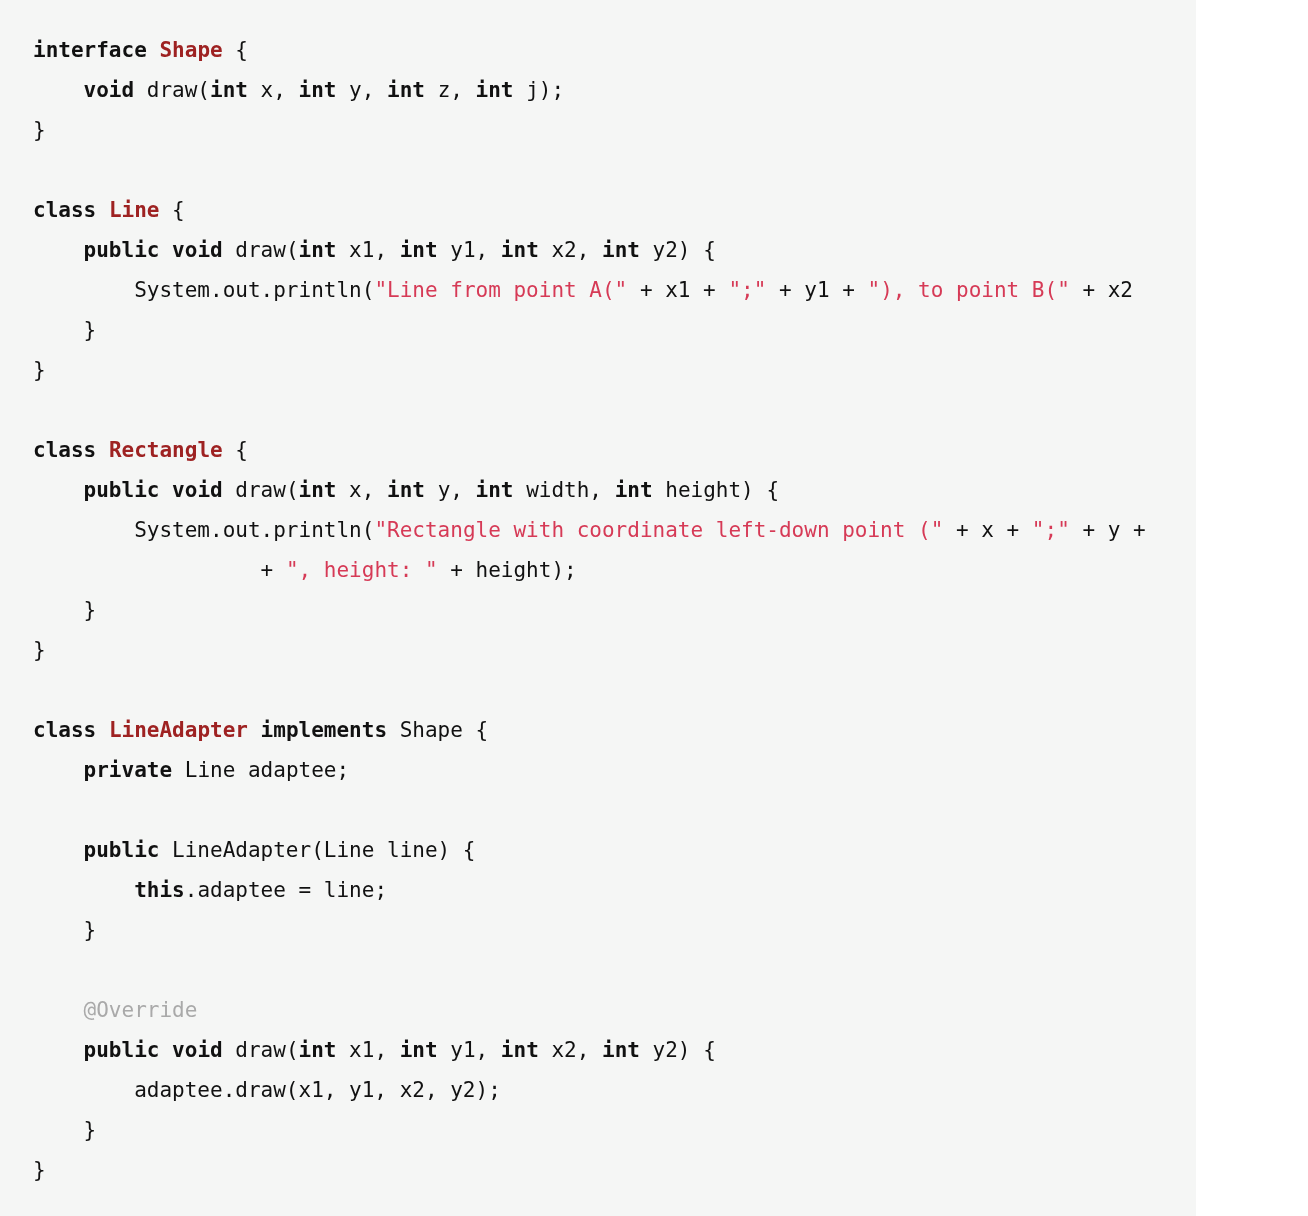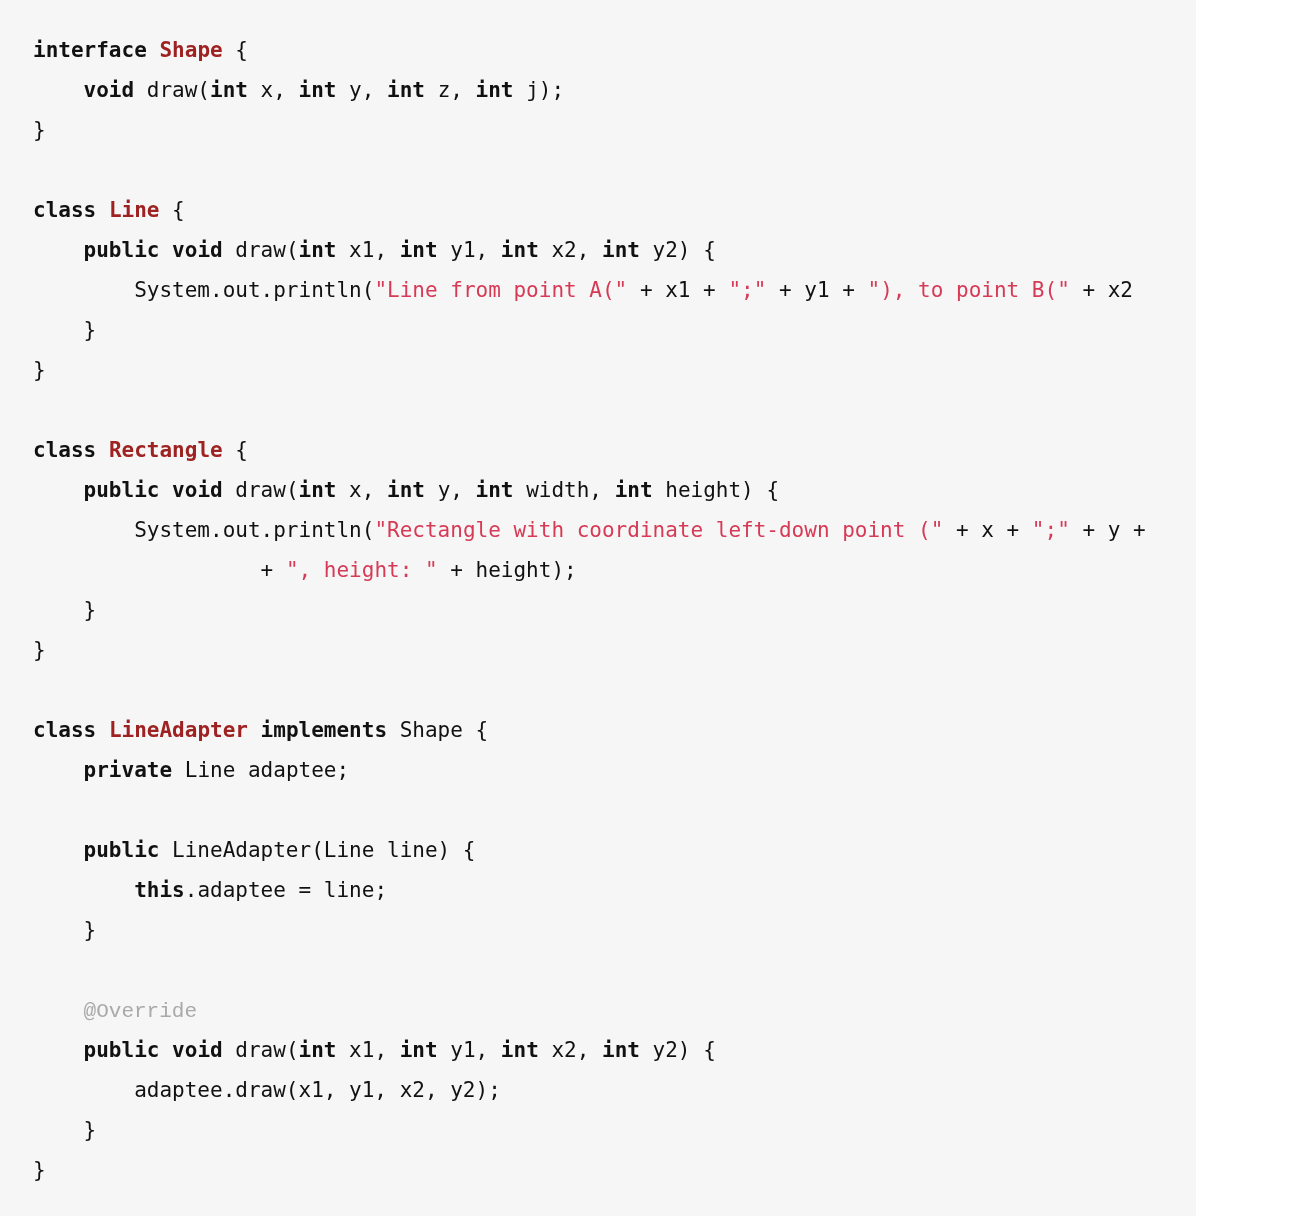"@Override" .tok-annotation { font-family: Liberation Mono, monospace -> none }
